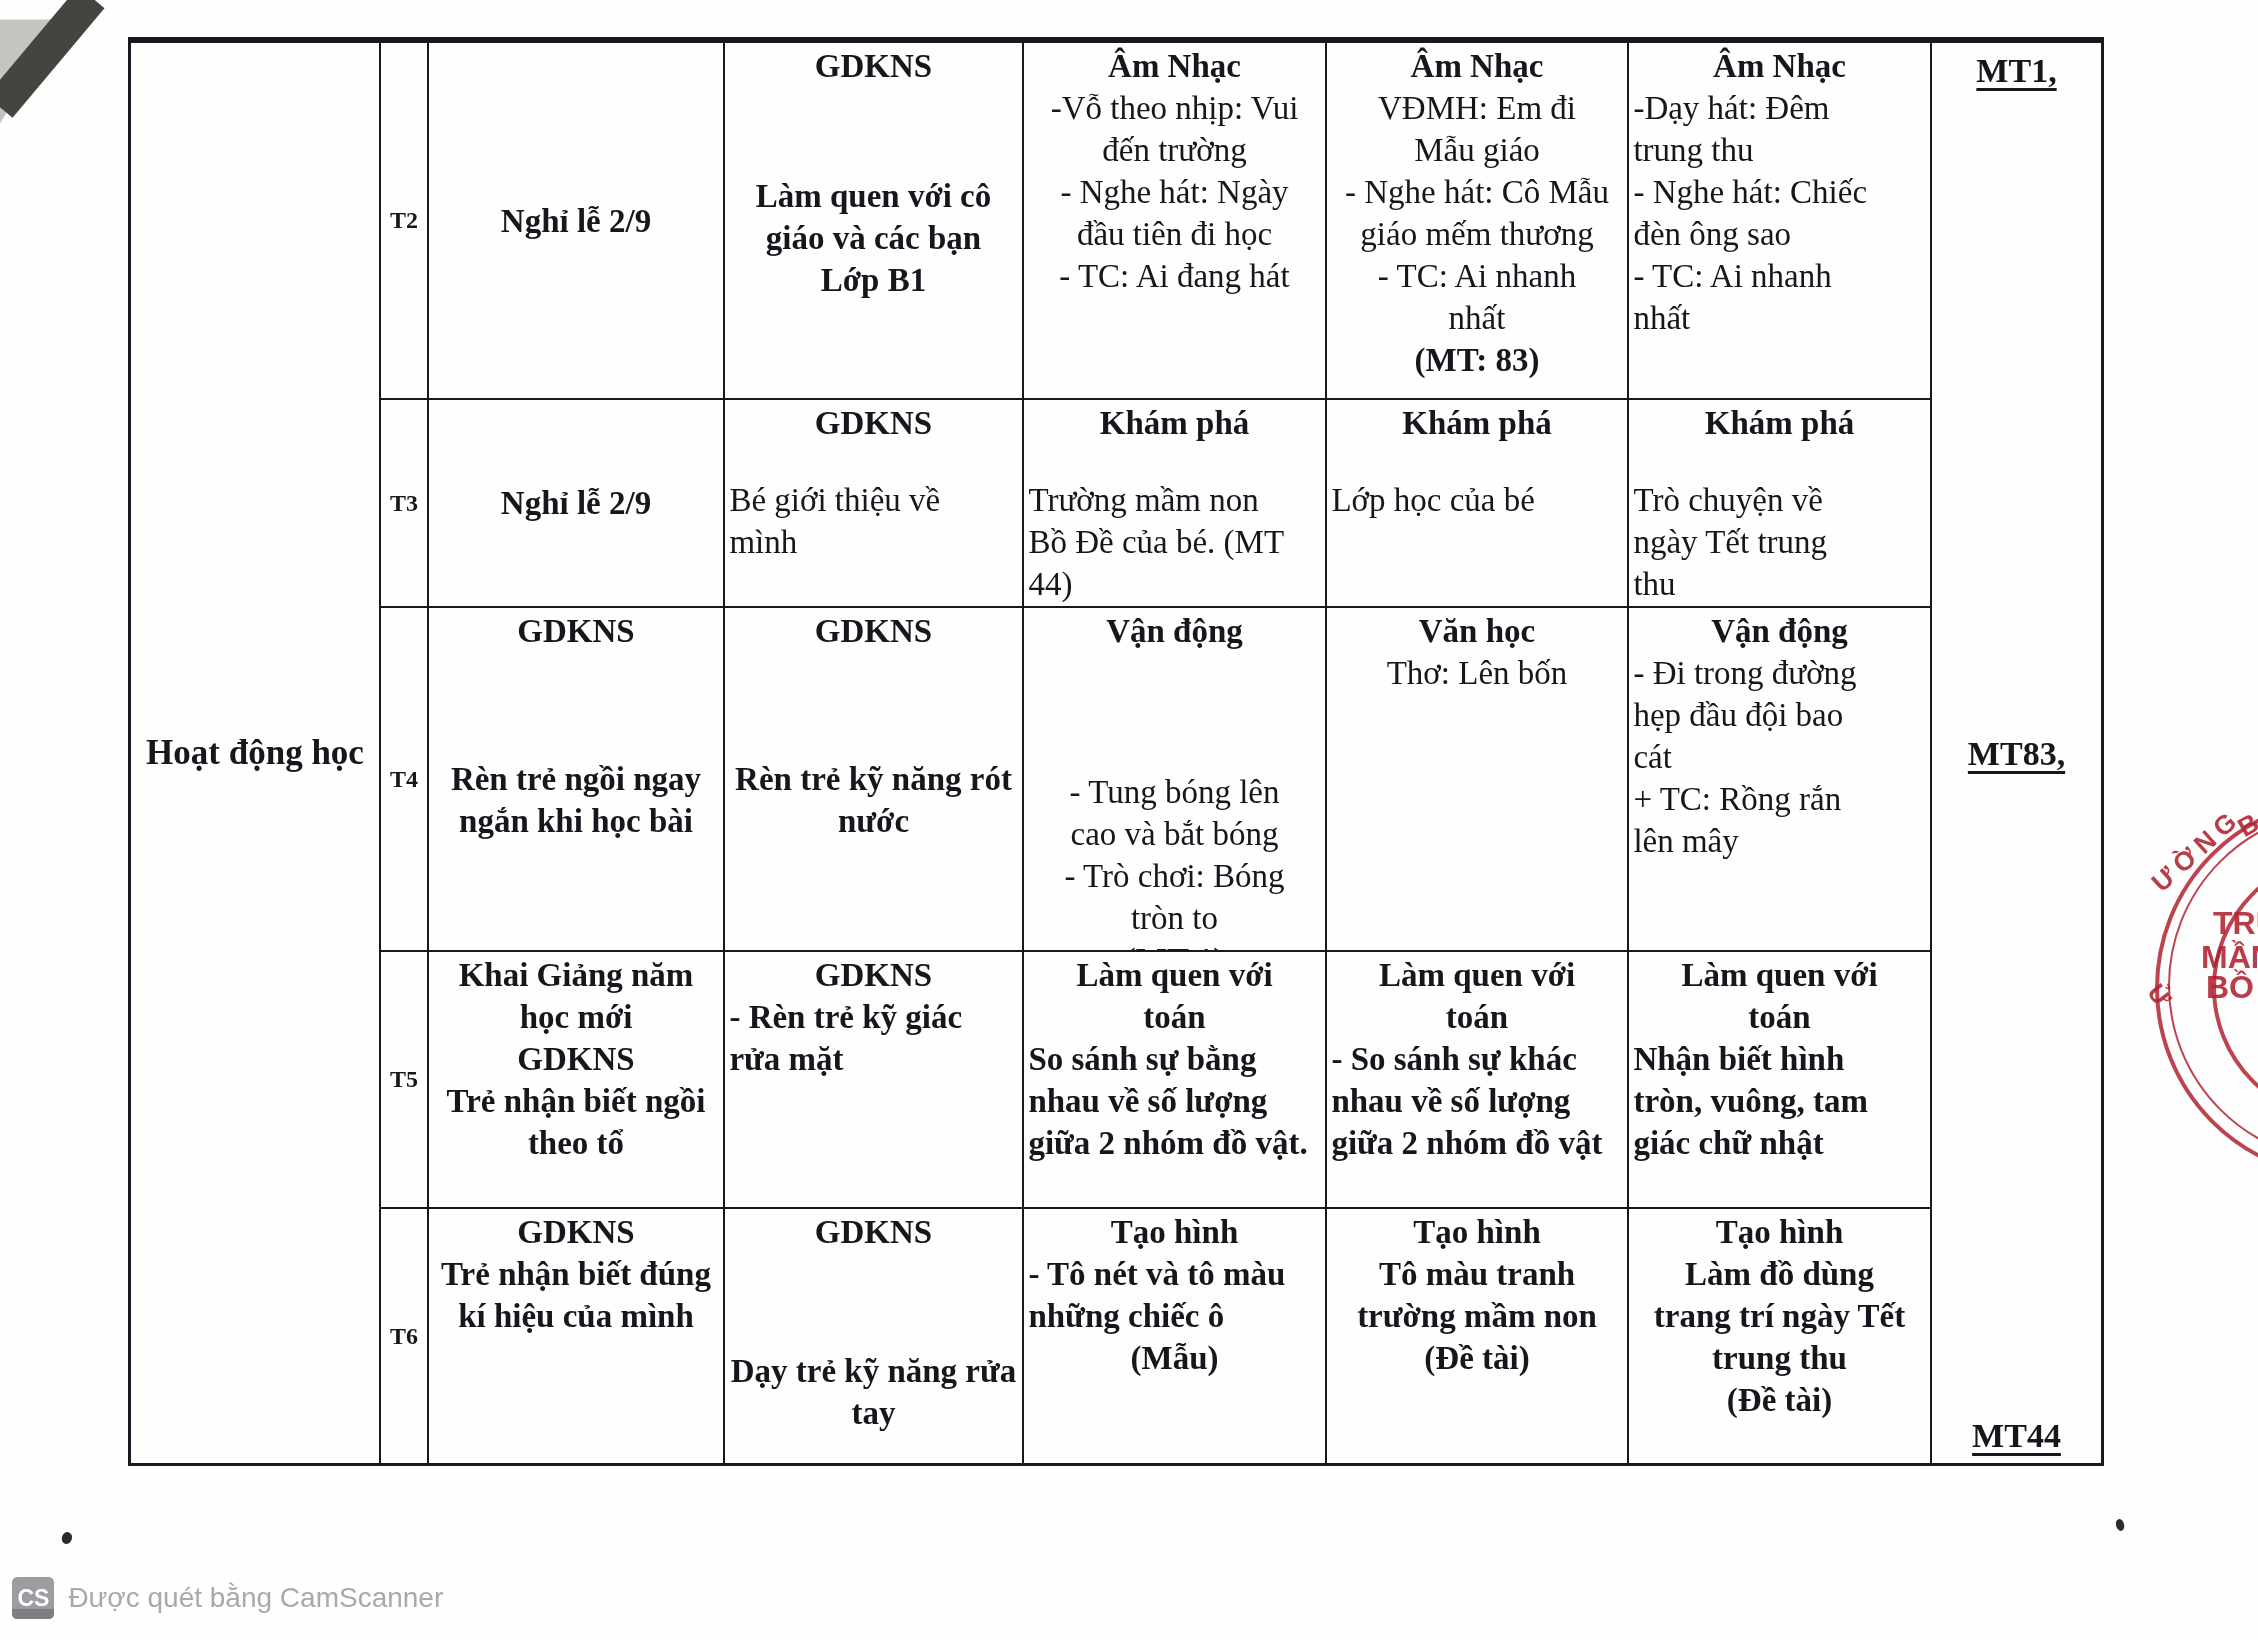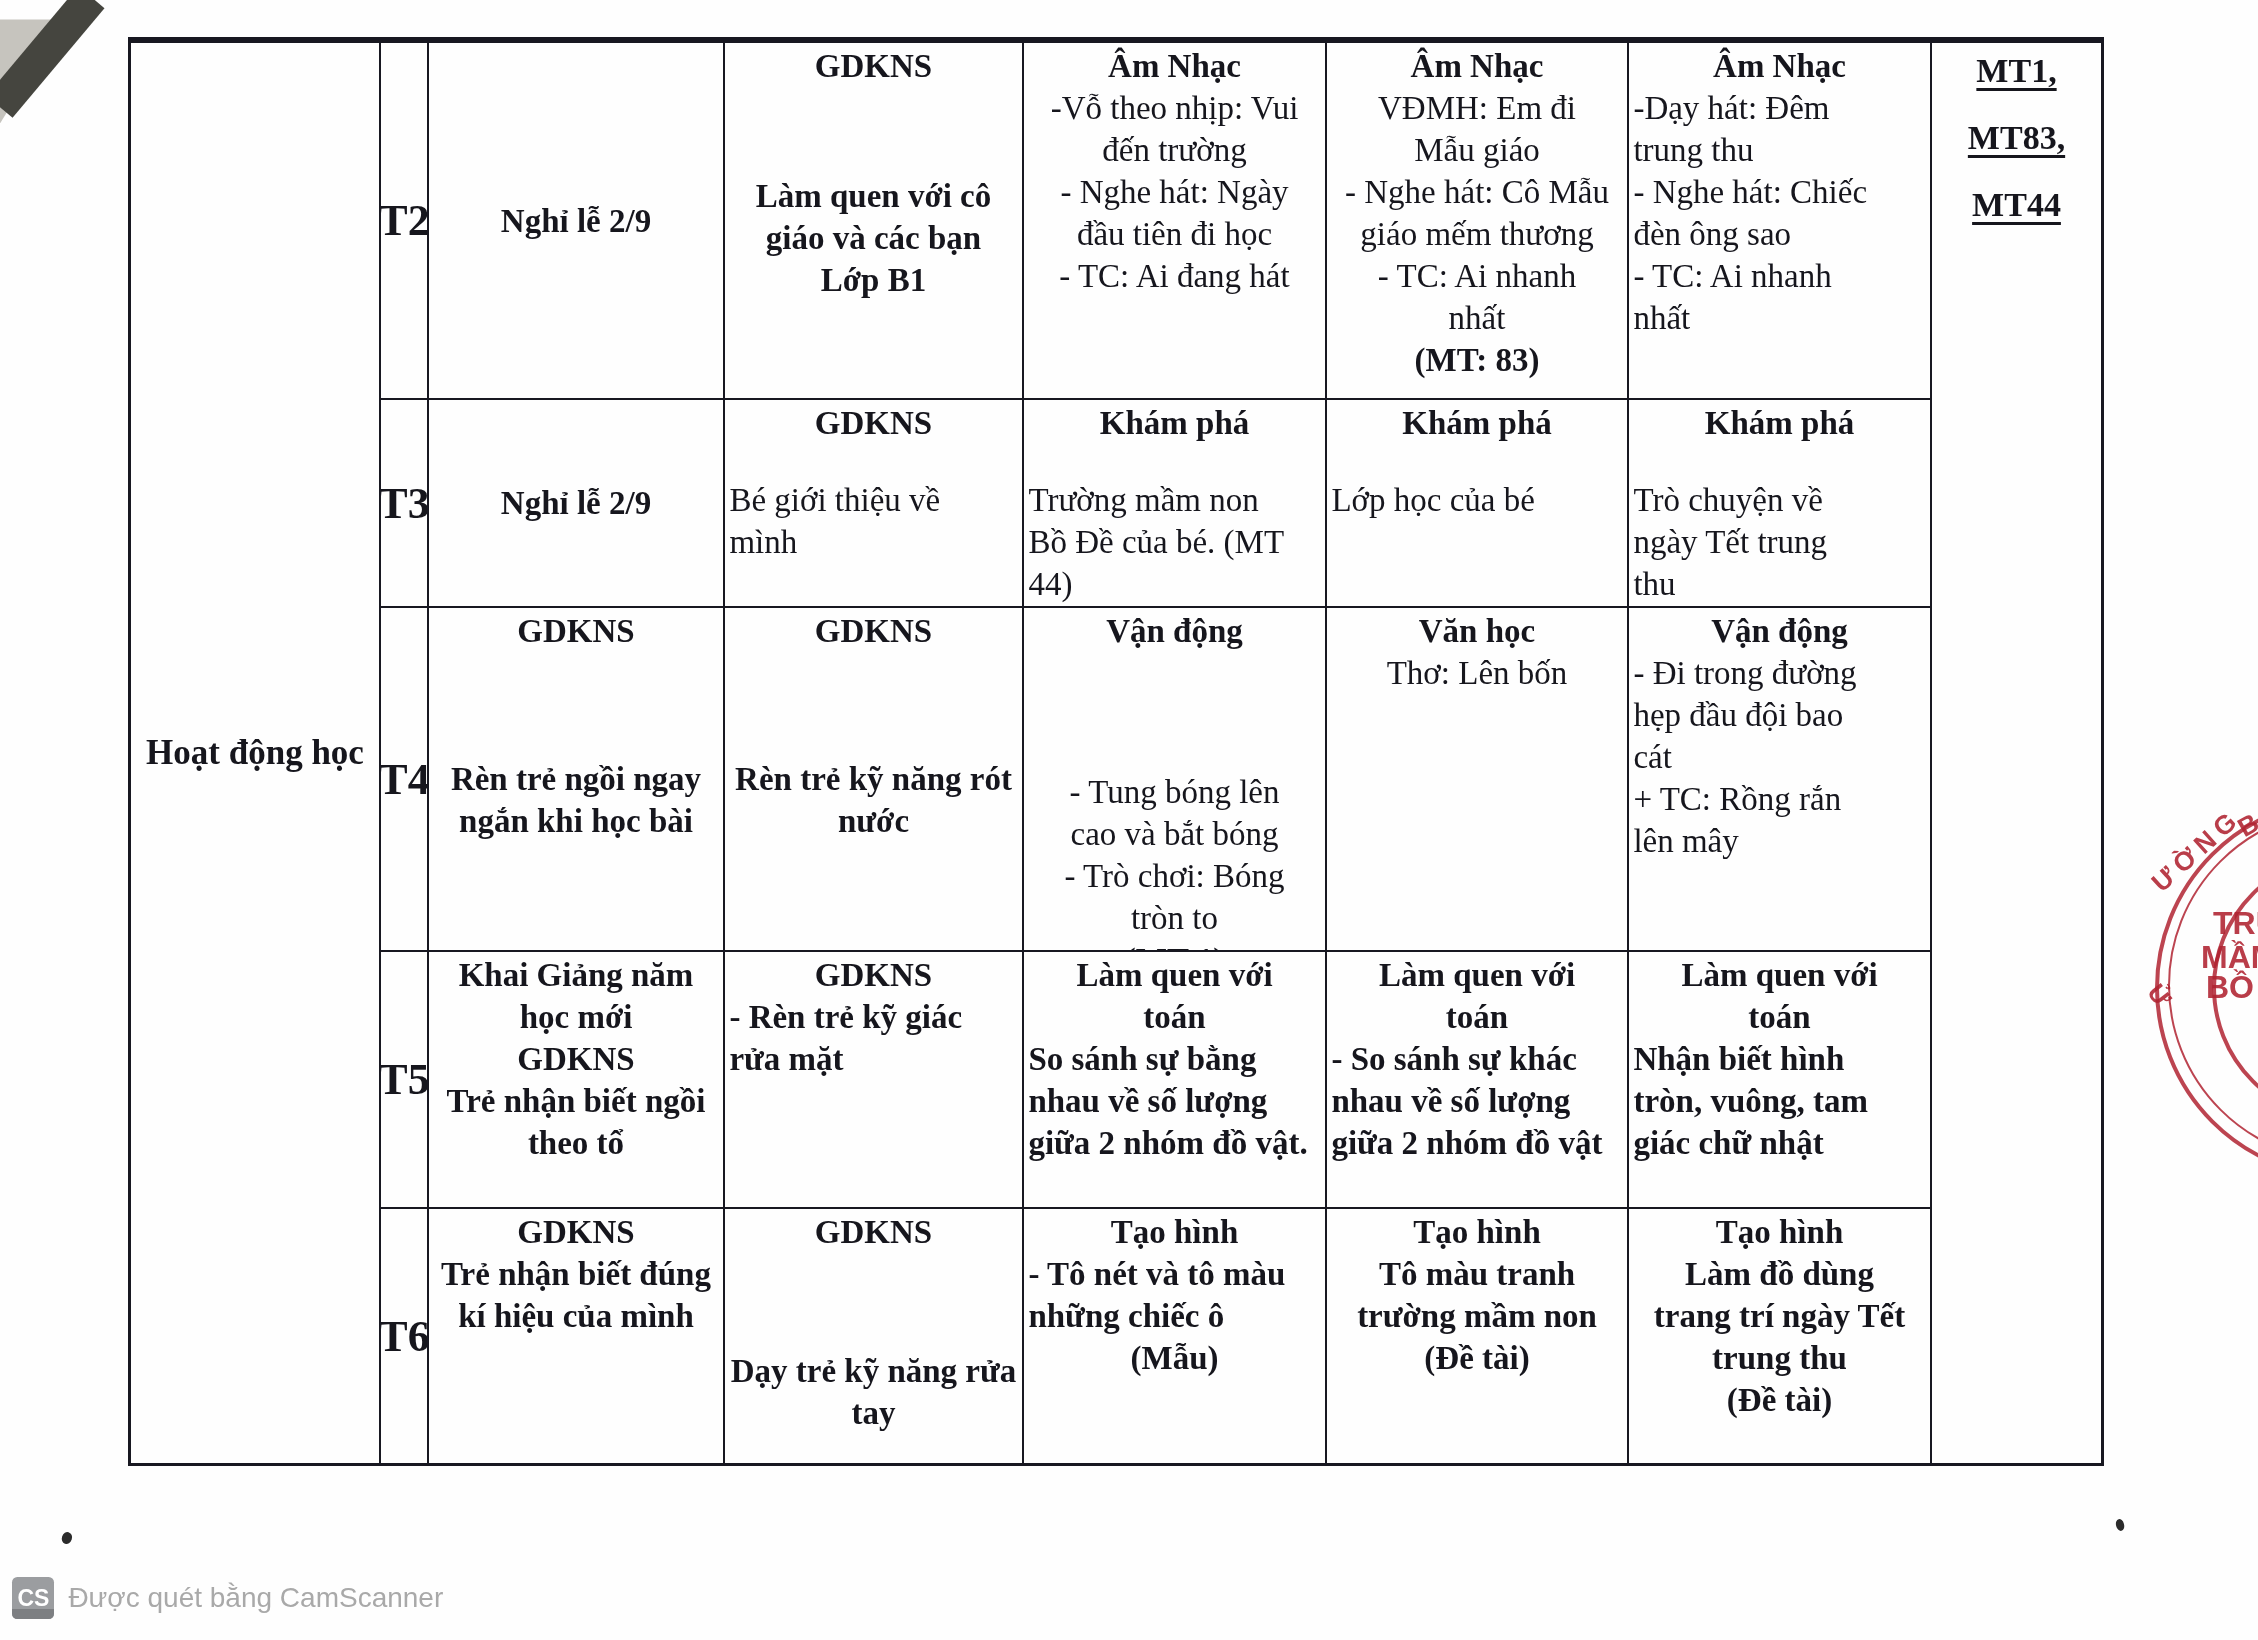"MT1," .mtcell { justify-content: flex-start -> space-between }
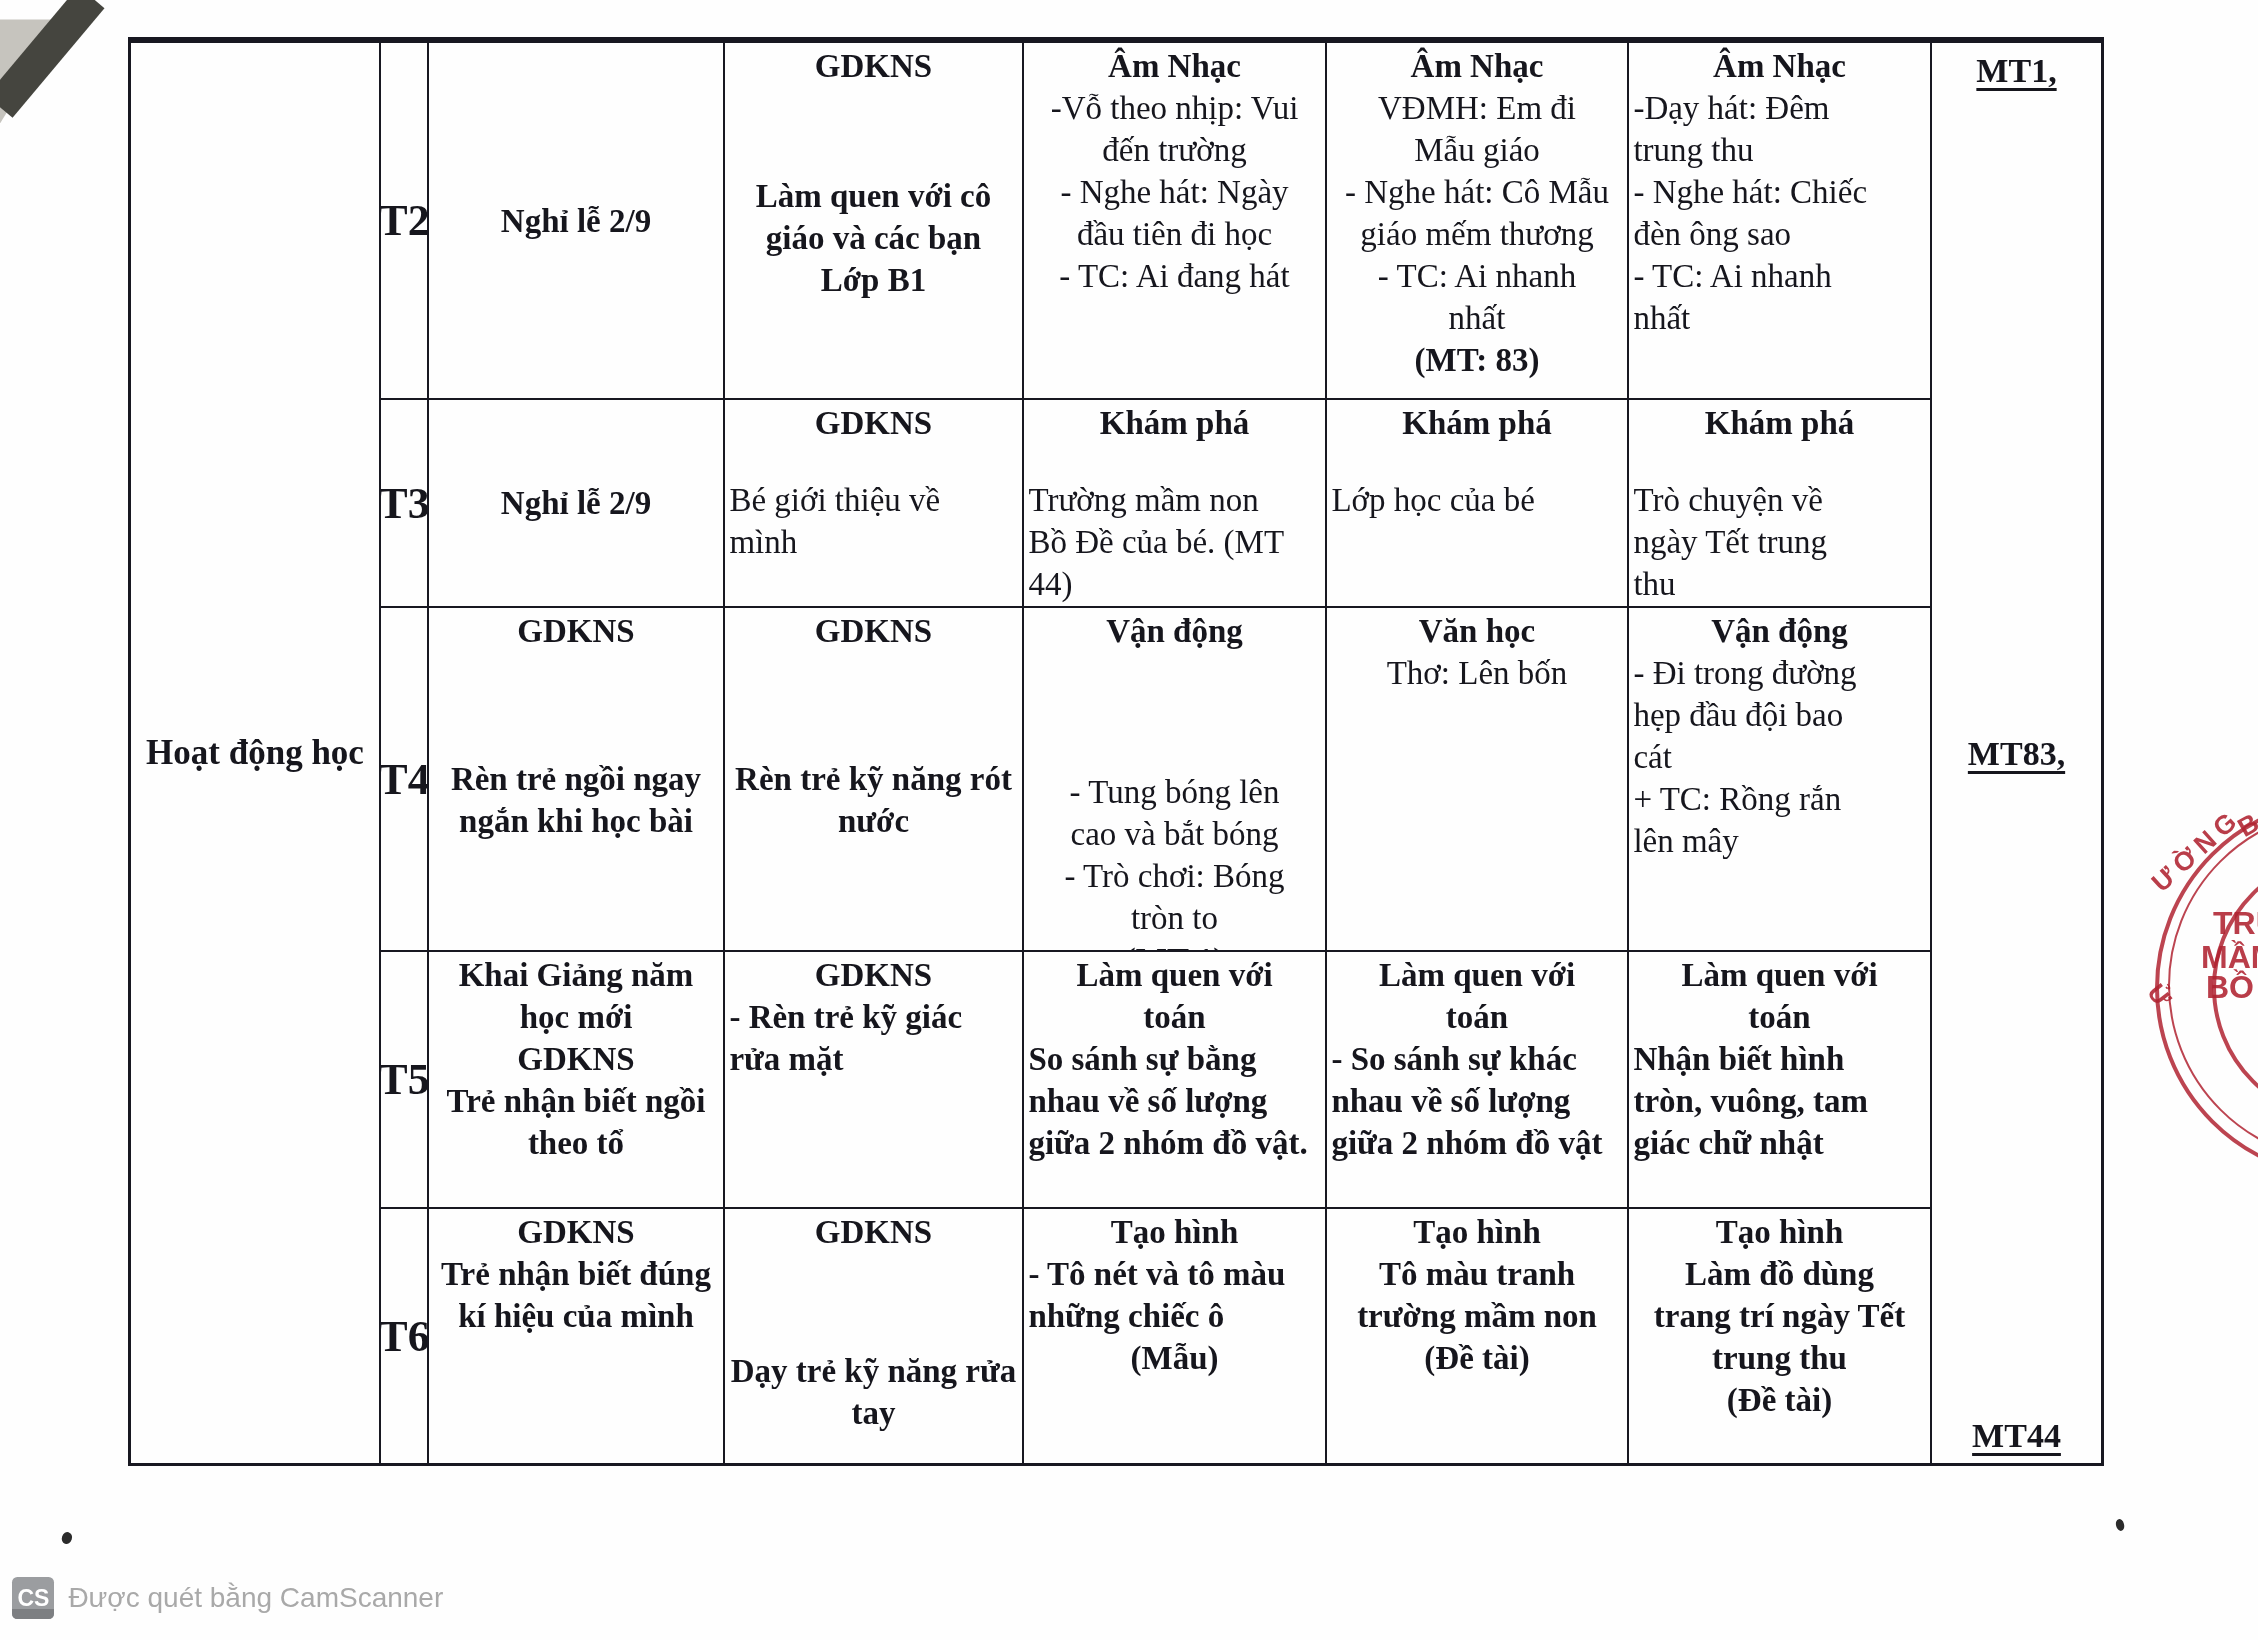"T2" .week { font-size: 44px -> 24px }
